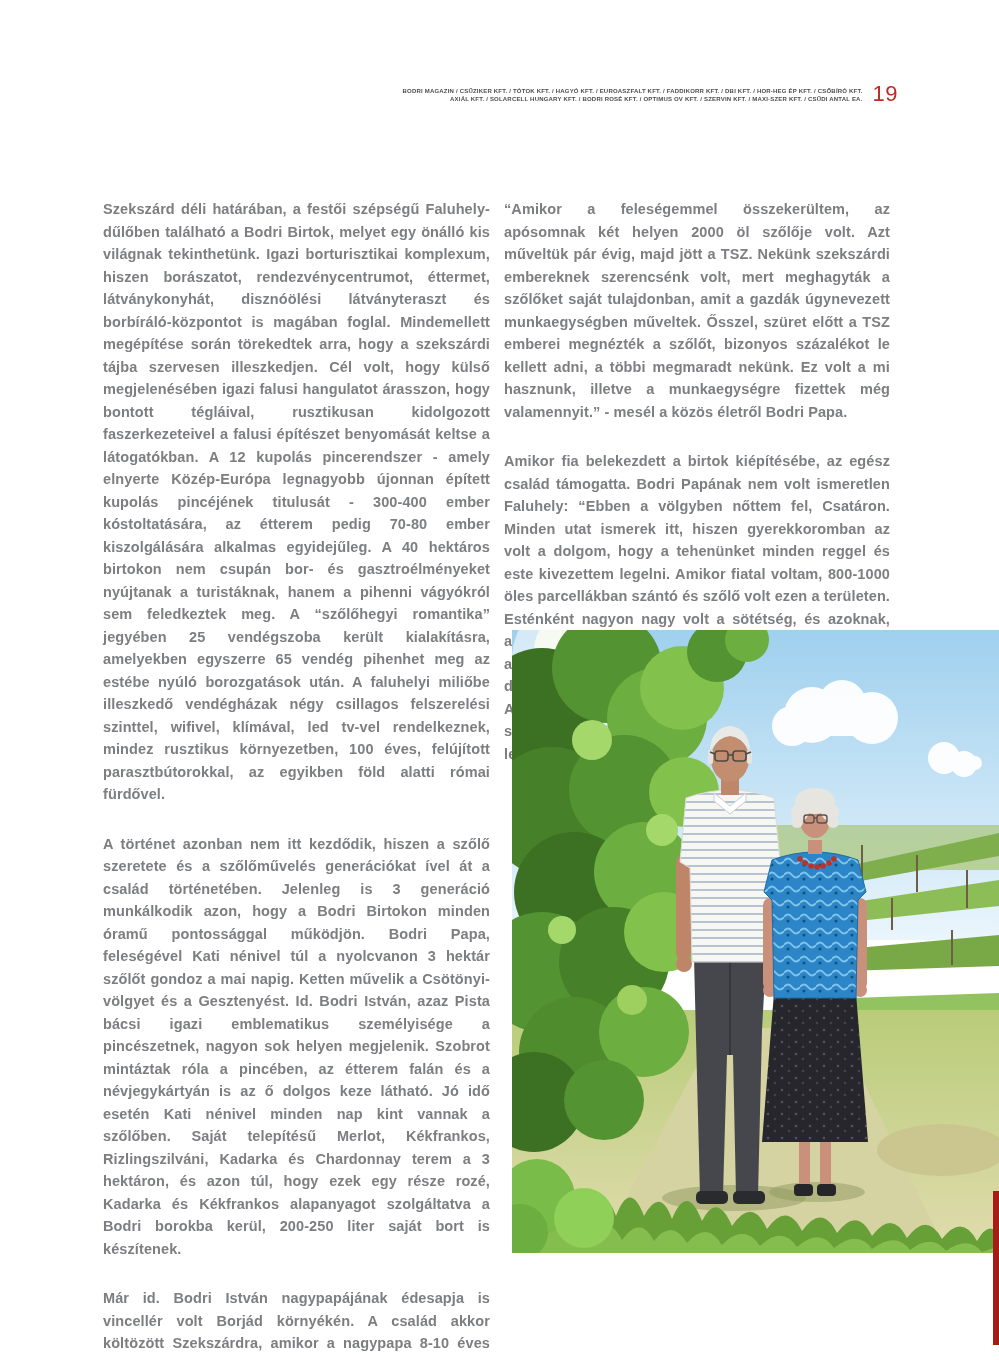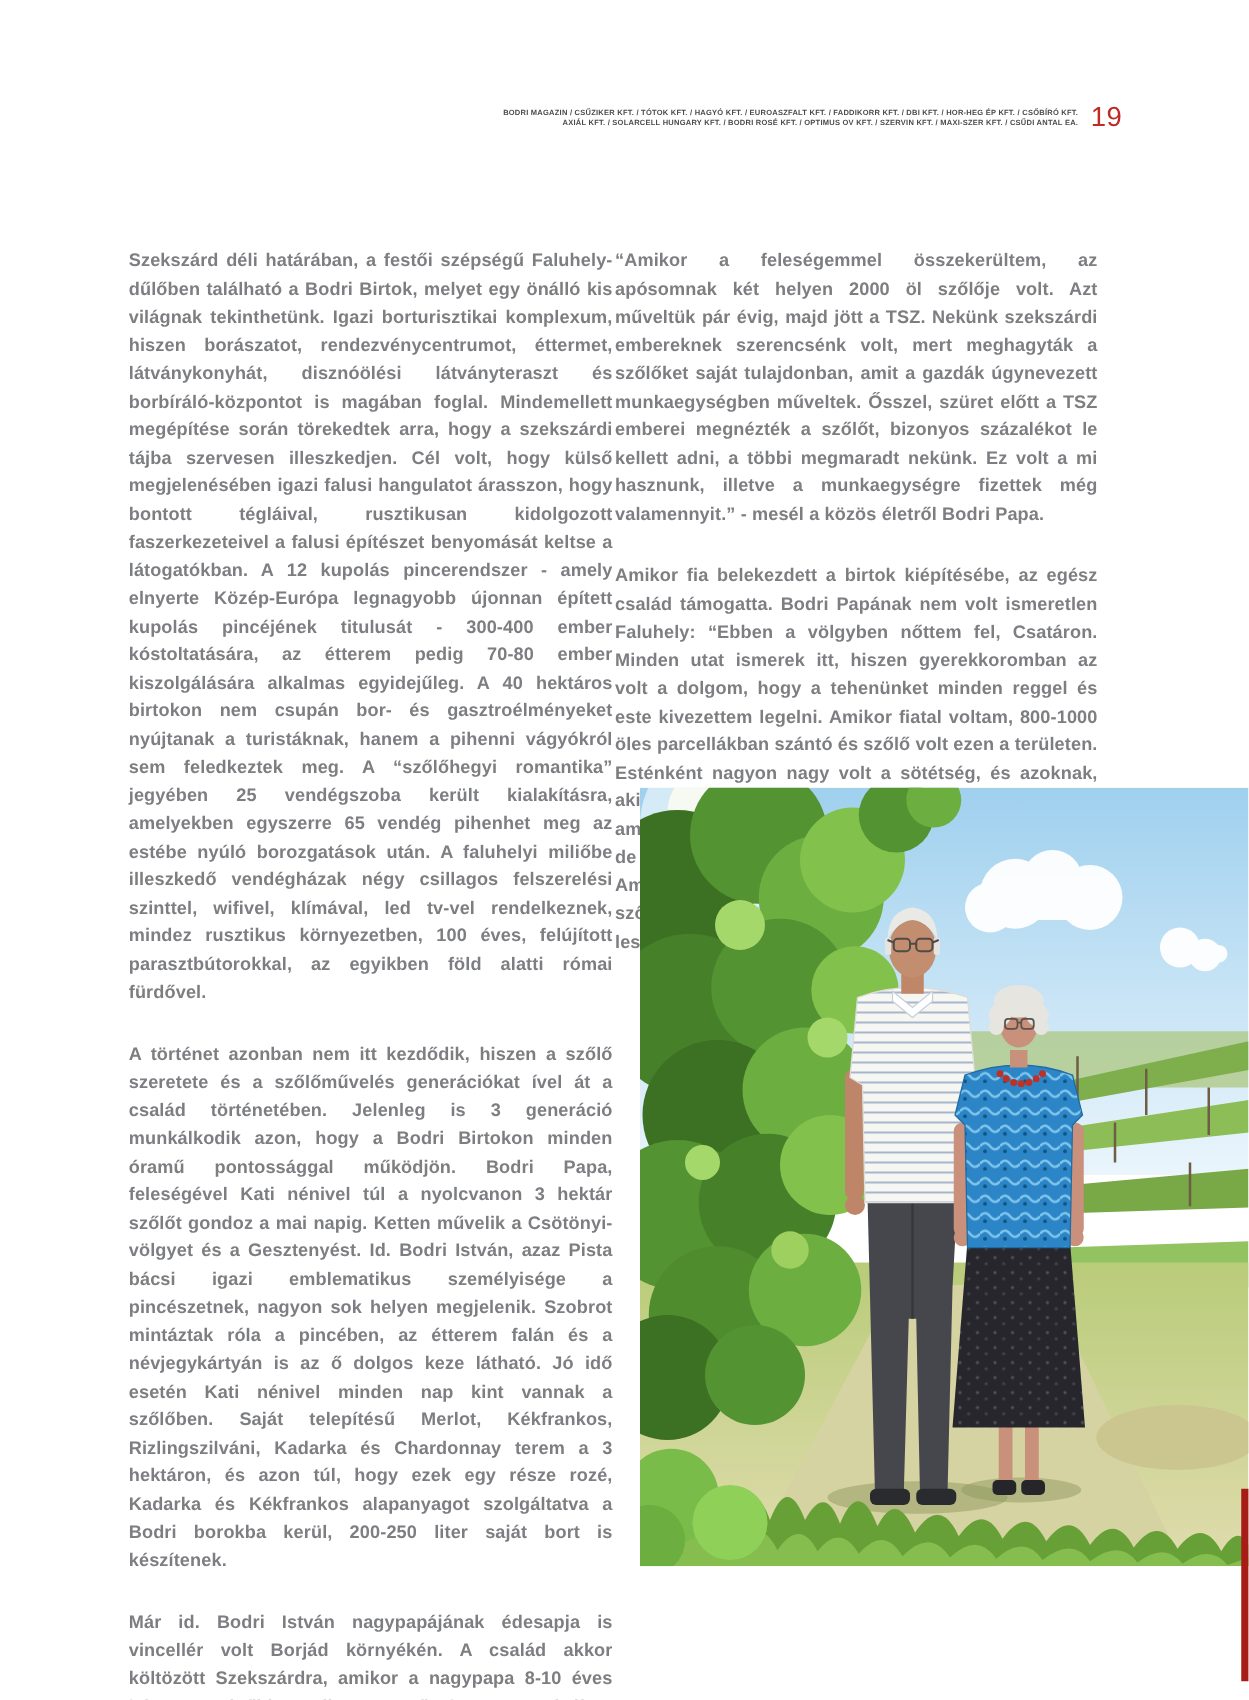"“Amikor a feleségemmel összekerültem, az" .col-right { left: 492px -> 504px }
